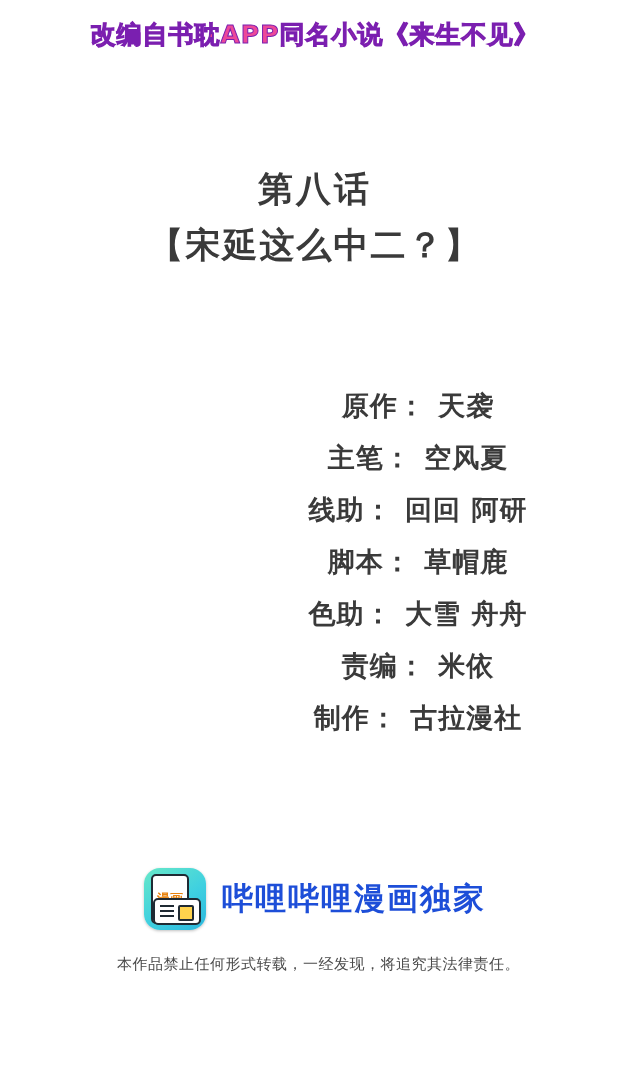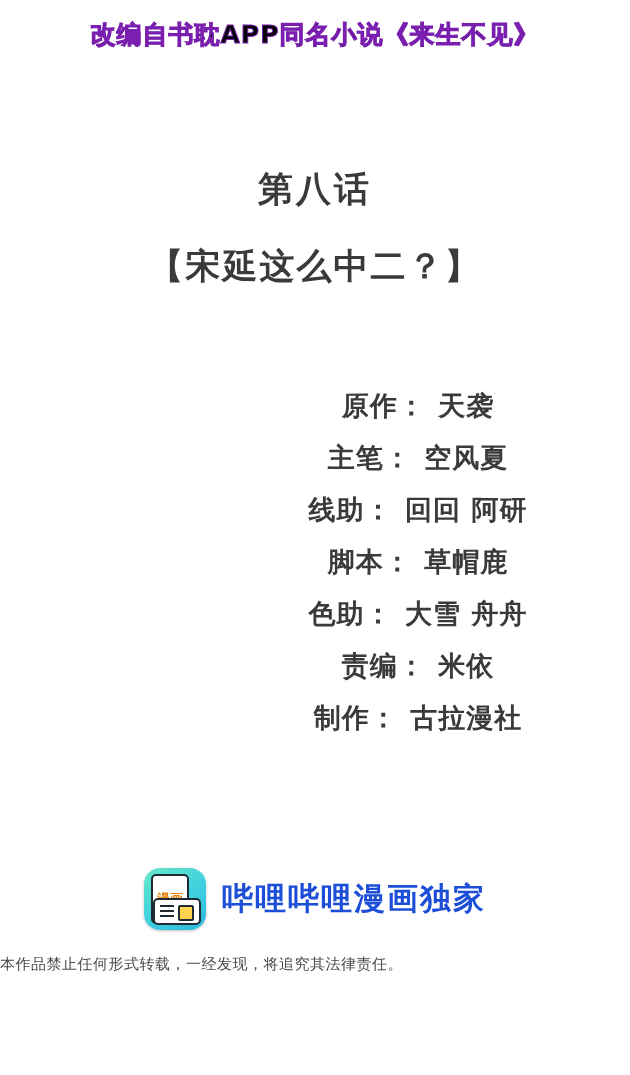"改编自书耽APP同名小说《来生不见》" .banner { color: #000000 -> #ec4899 }
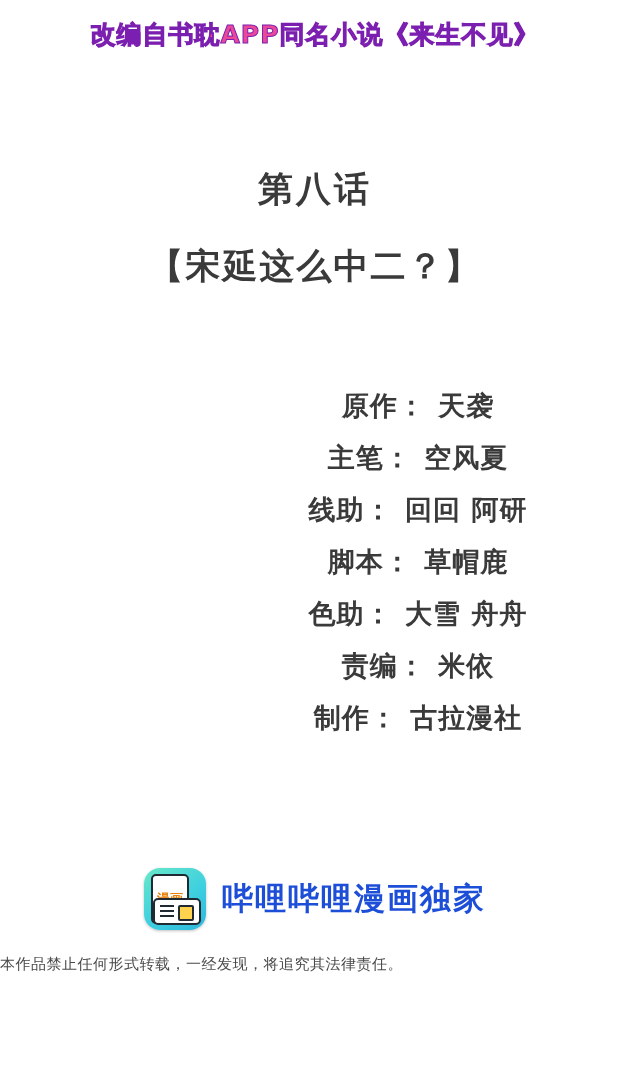"【宋延这么中二？】" .ep-name { font-family: Liberation Serif, serif -> Liberation Mono, monospace; margin-top: 36px -> 17px }
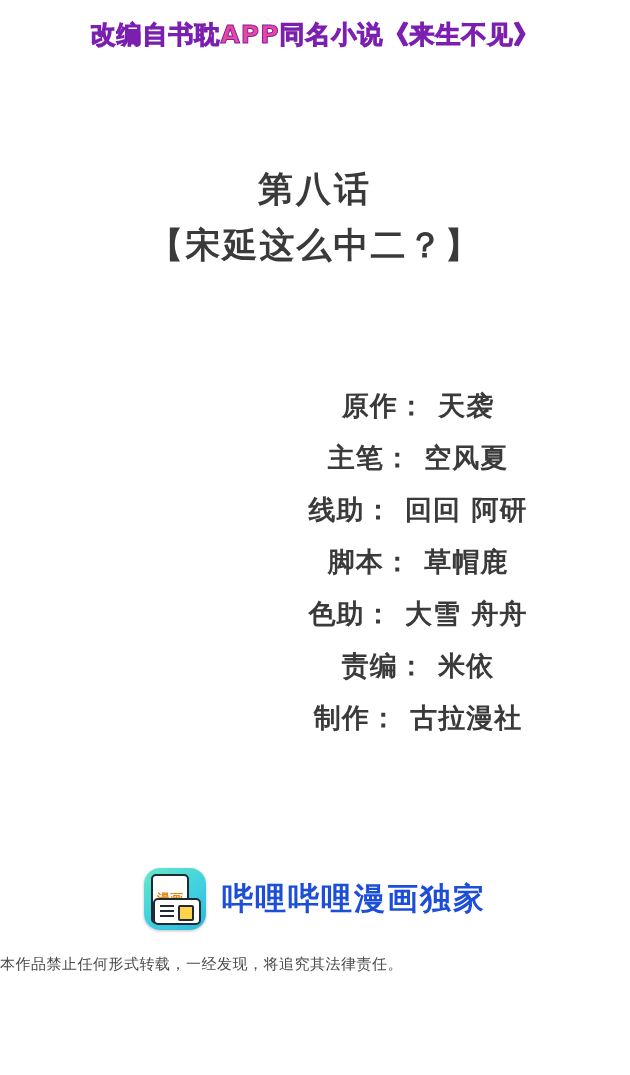"本作品禁止任何形式转载，一经发现，将追究其法律责任。" .legal { text-align: left -> right }
